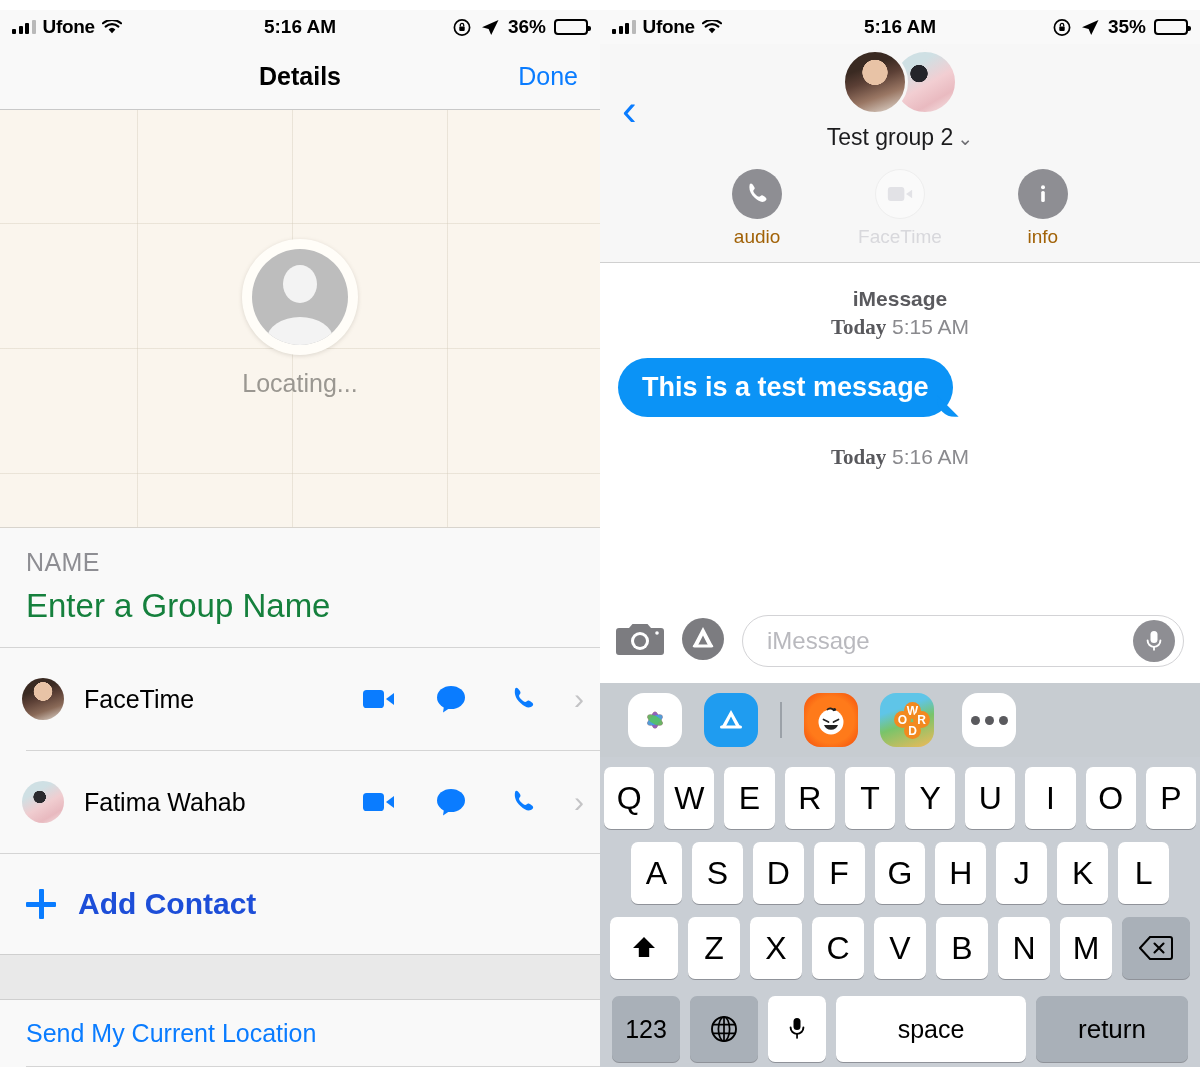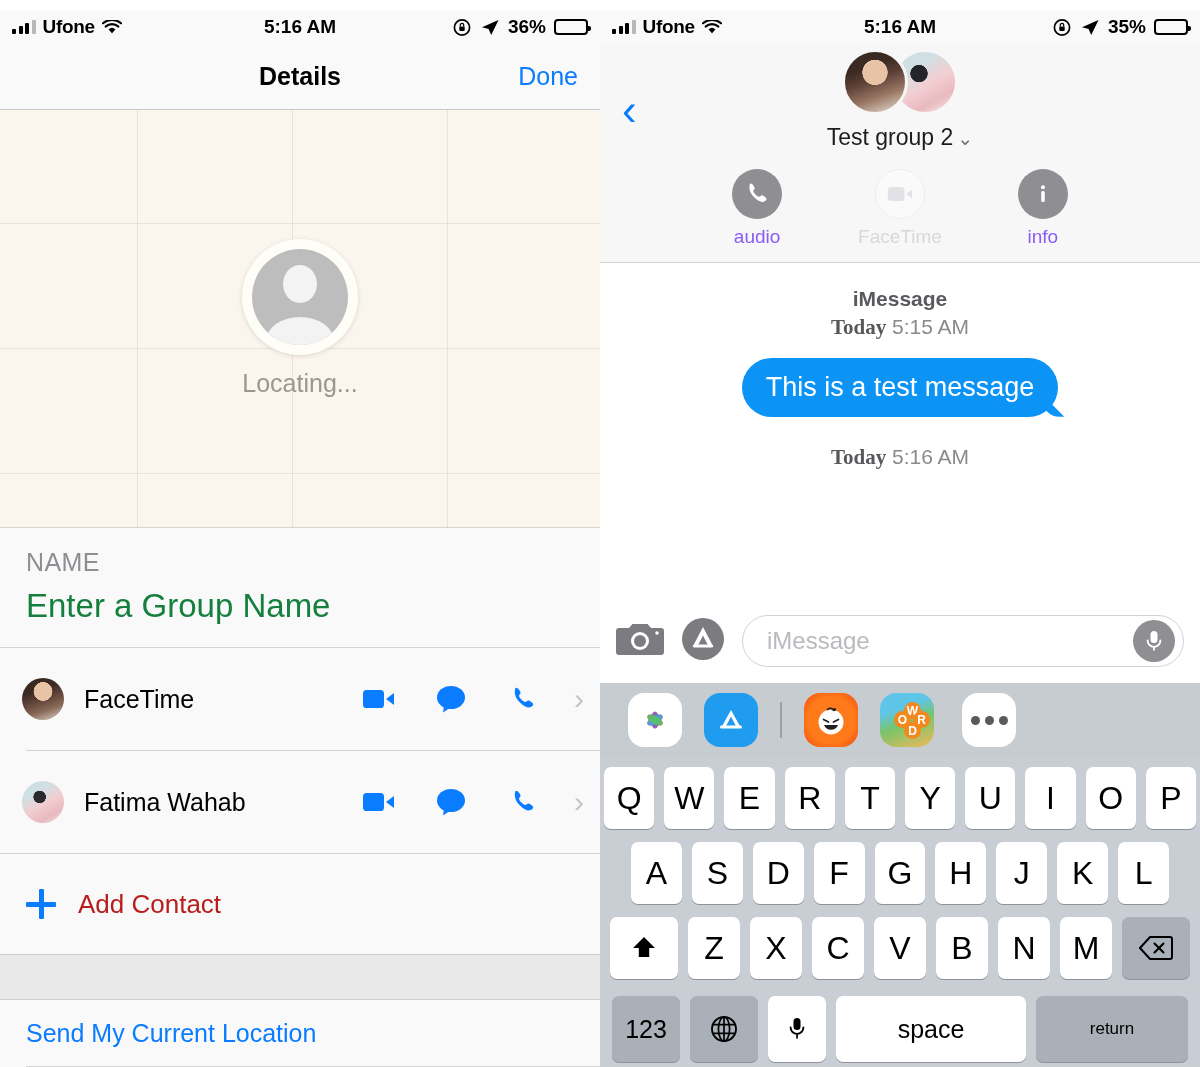"audio" .ha-label { color: #8b5cf6 -> #a16207 }
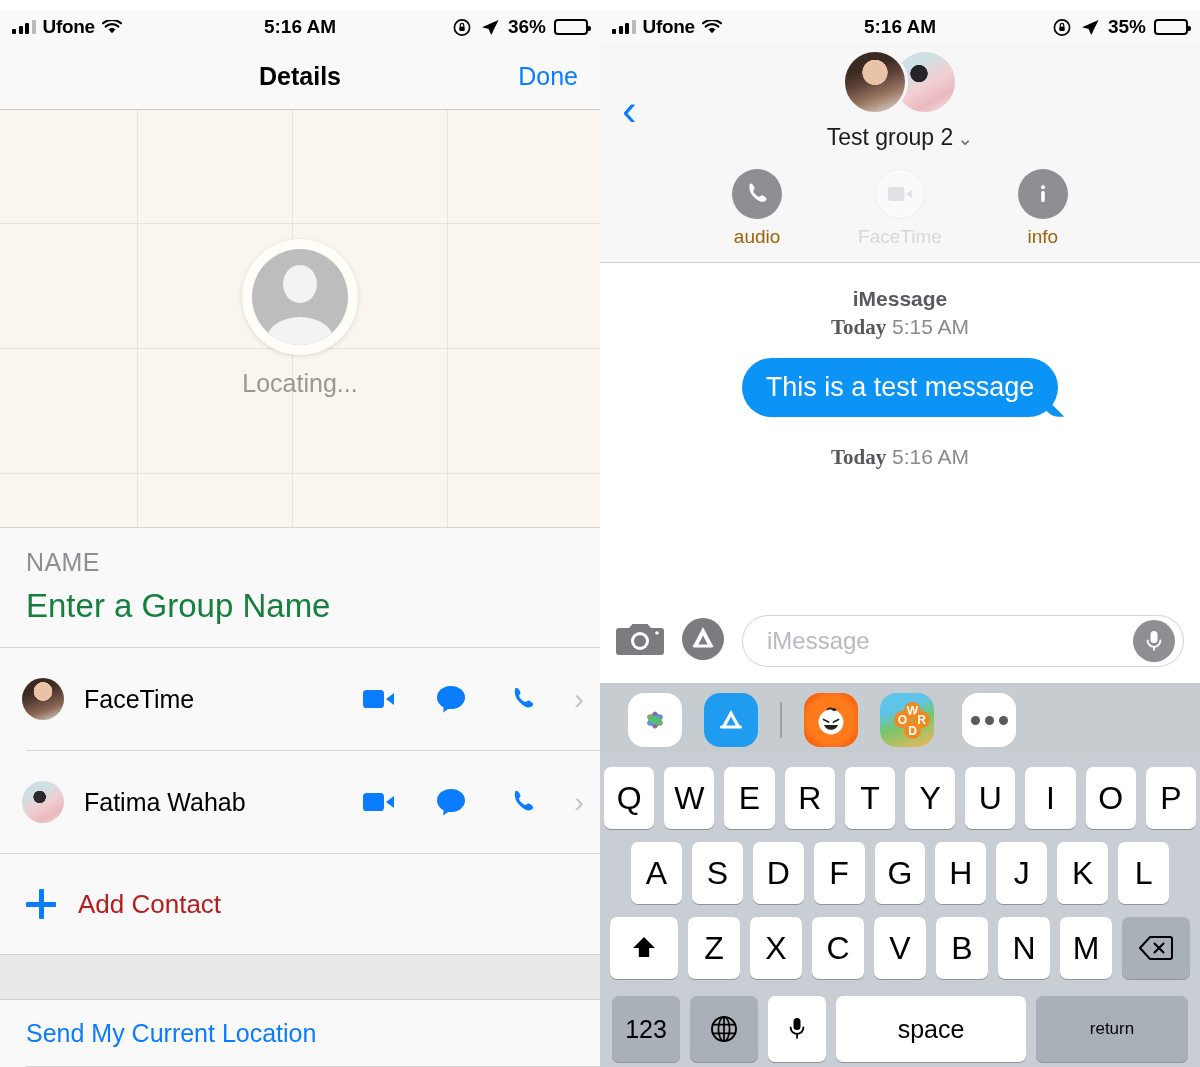"This is a test message" .bubble-row { font-weight: none -> bold; justify-content: center -> flex-start; padding: 16px 5px 0 -> 16px 18px 0 }
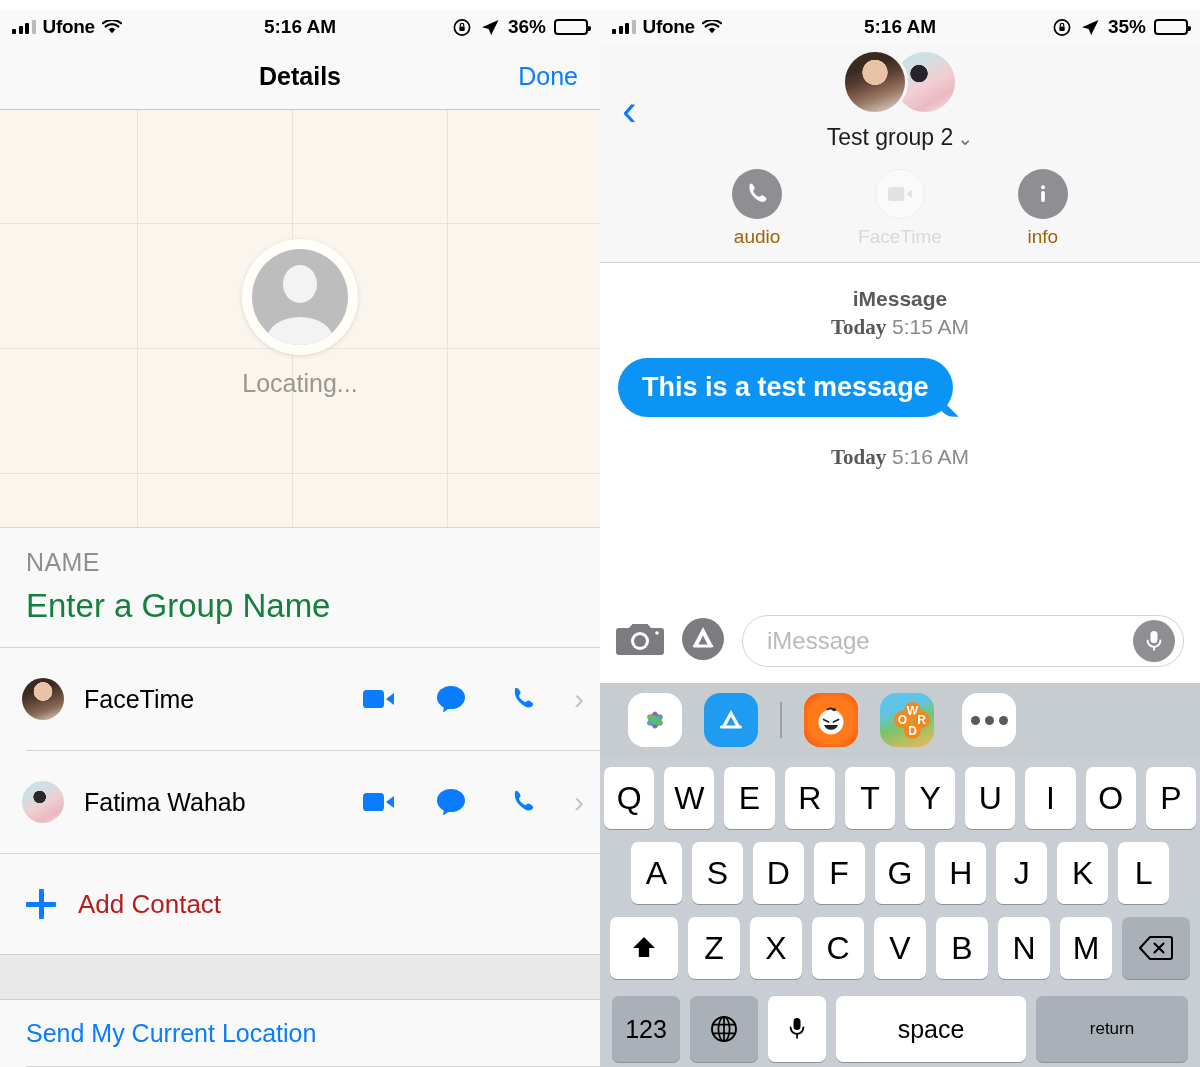"Add Contact" .add-label { color: #b91c1c -> #1d4ed8; font-size: 26px -> 30px; font-weight: none -> bold }
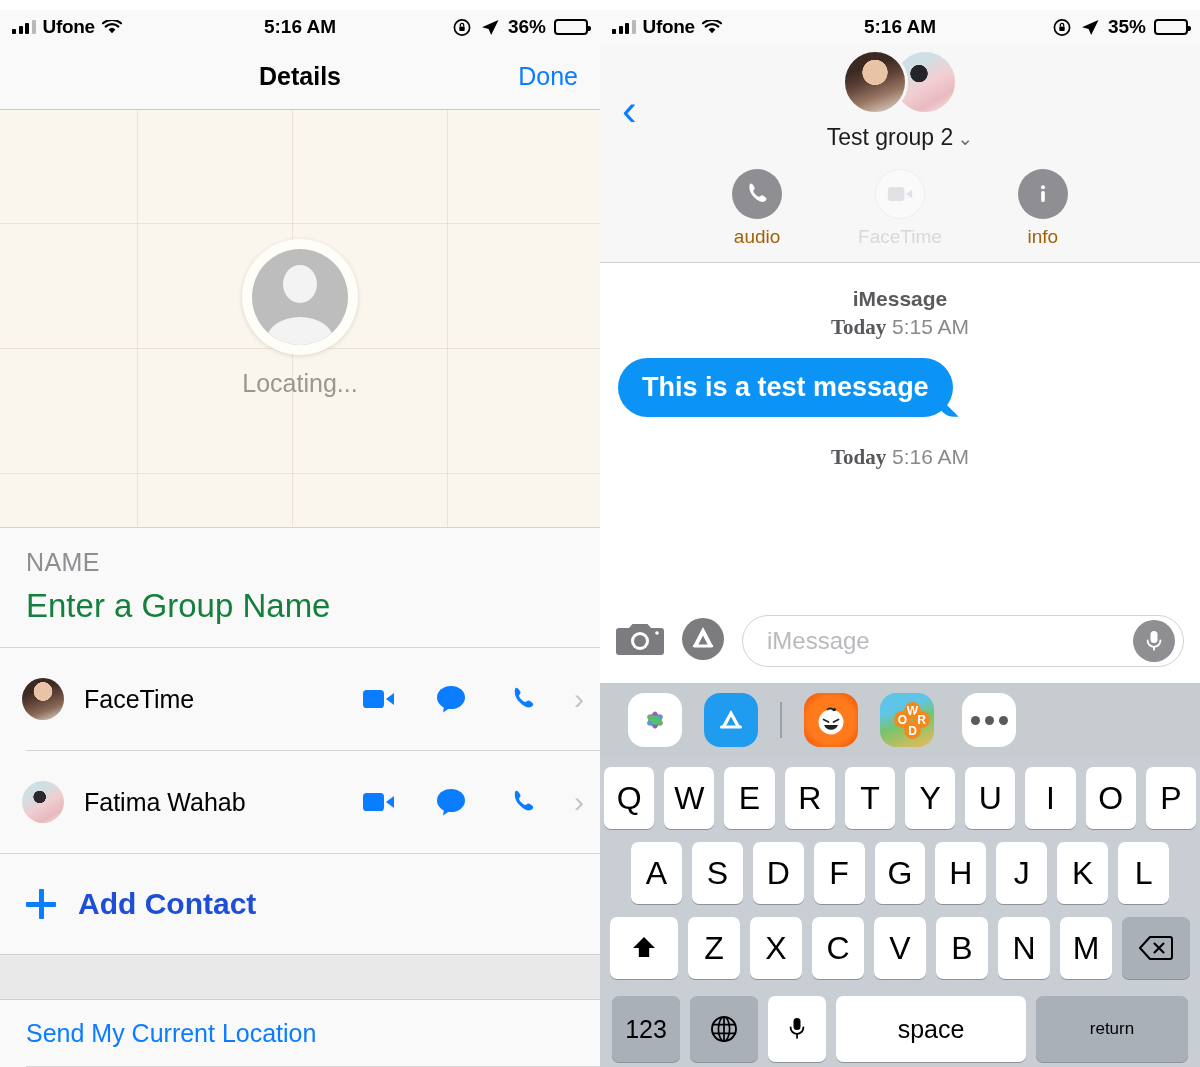"return" .key.return { font-size: 17px -> 26px }
